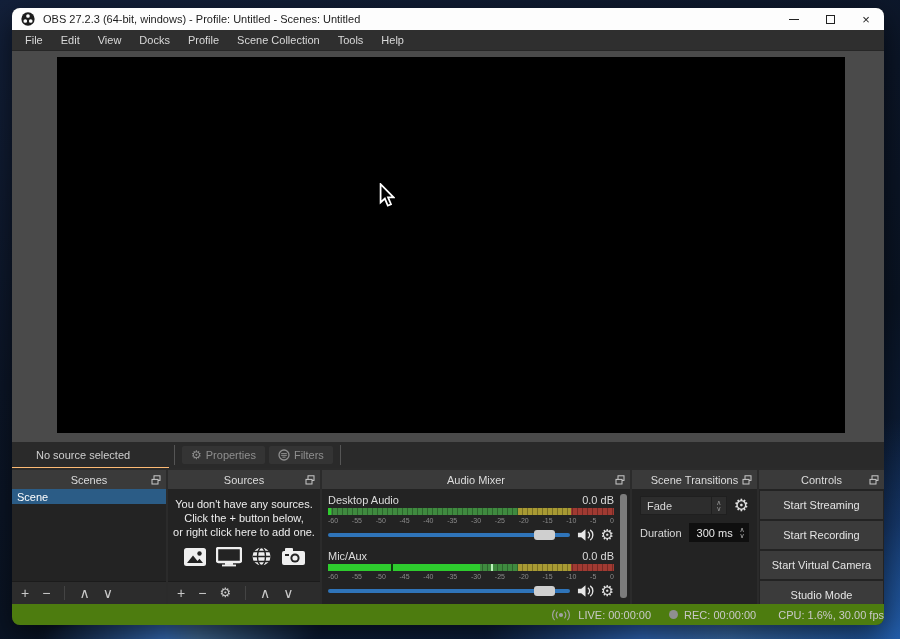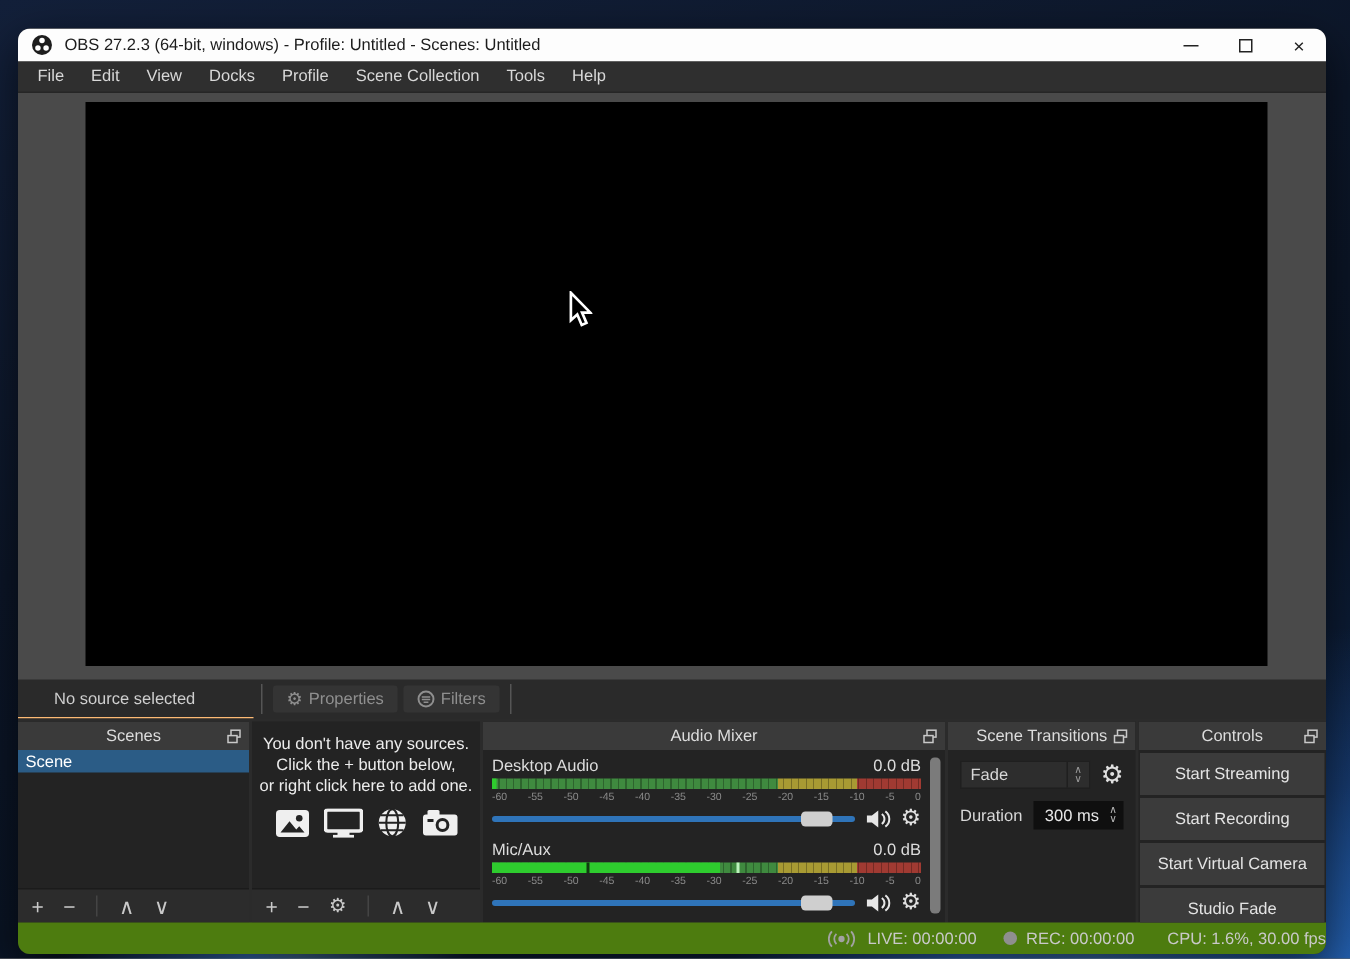"OBS 27.2.3 (64-bit, windows) -" .window { margin-top: 11px -> none }
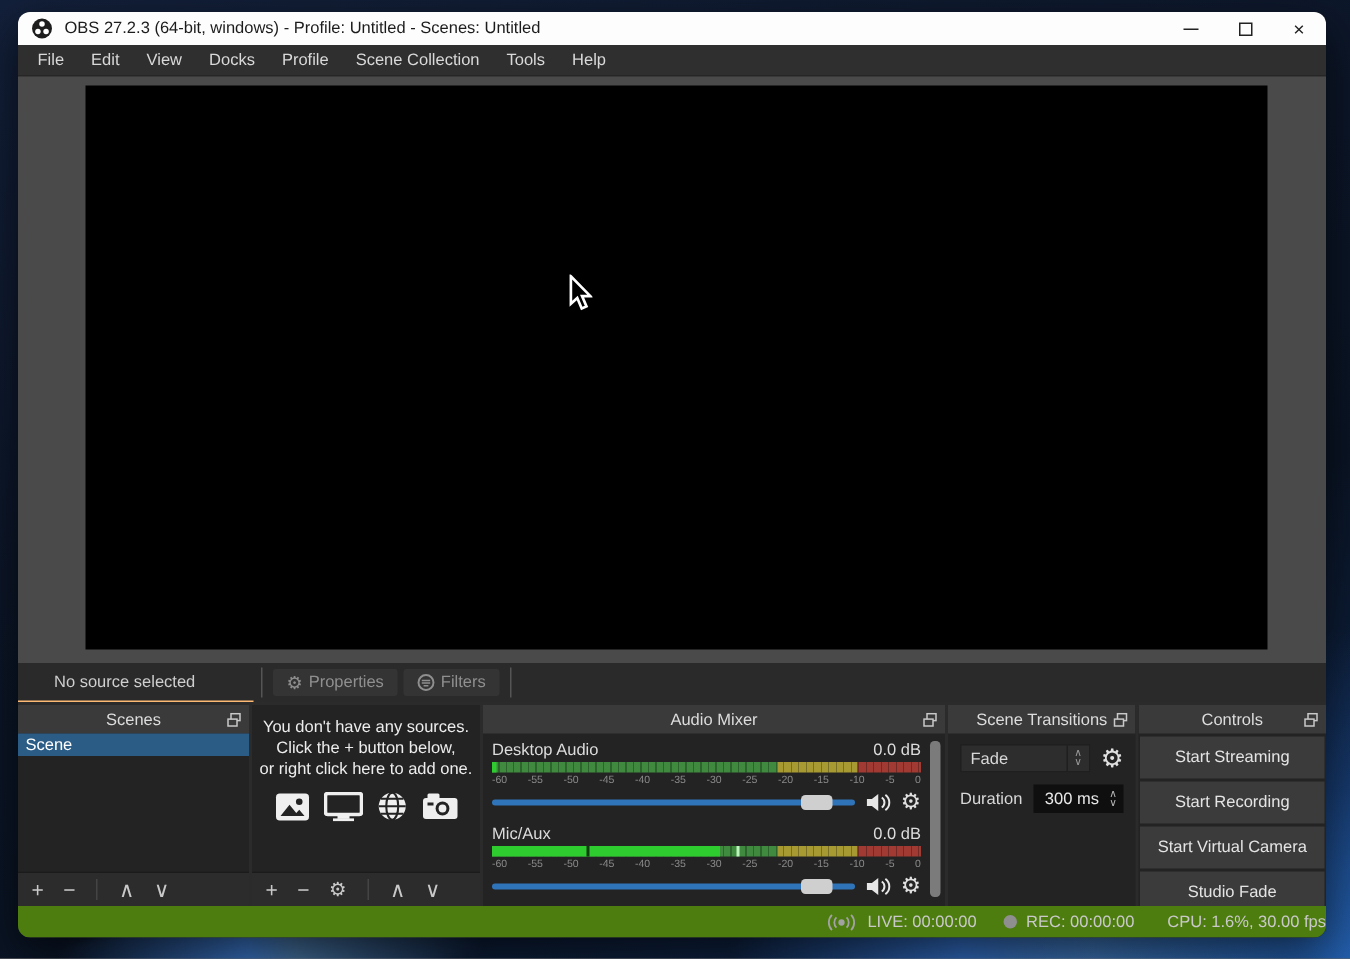"Sources" div.dock-header { html: none -> <div> <span>Sources</span> <svg> <rect></rect> <rect></rect> </svg> </div> }
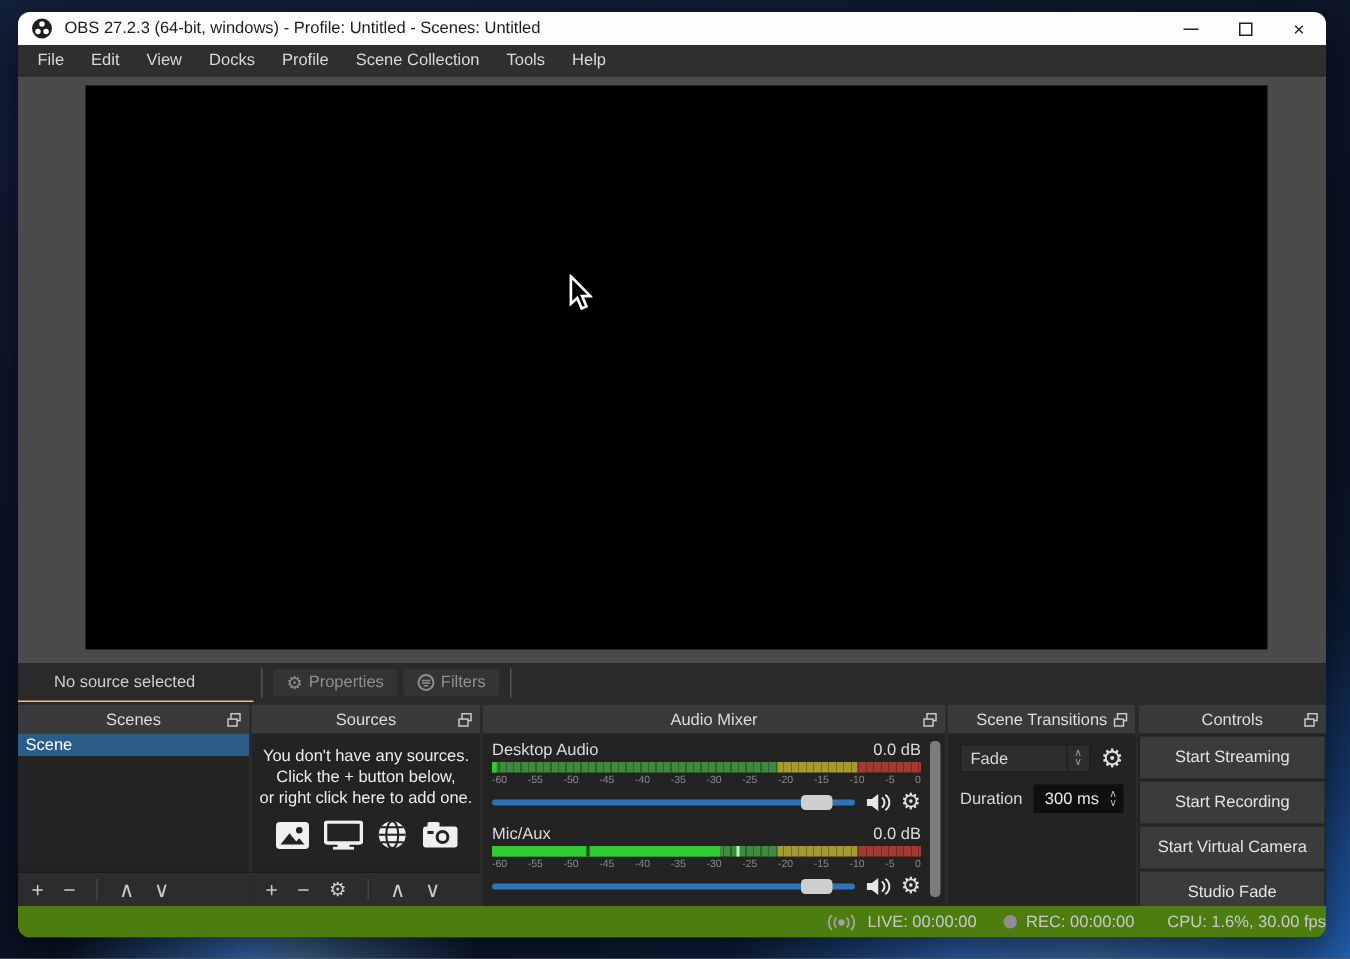"Studio Fade" button.ctl-btn { text: Fade -> Mode }
